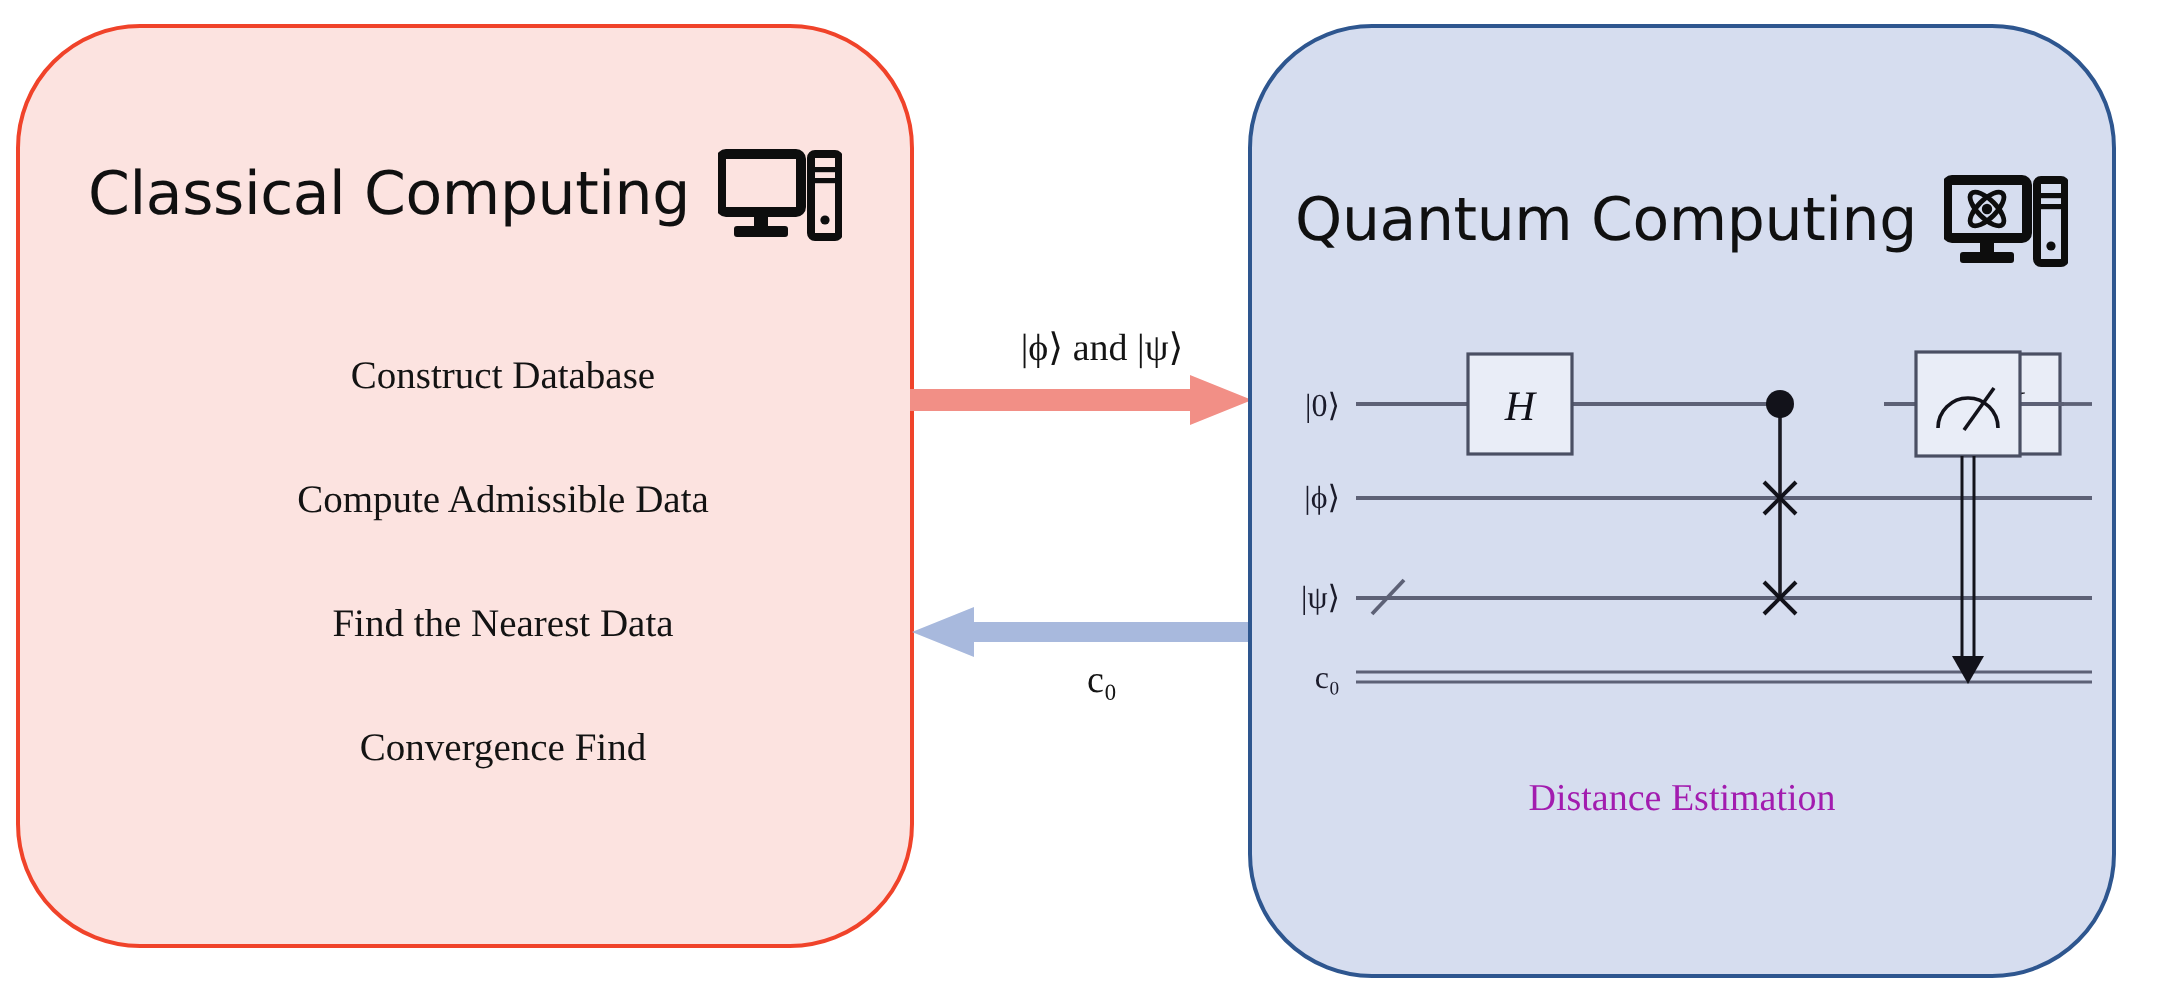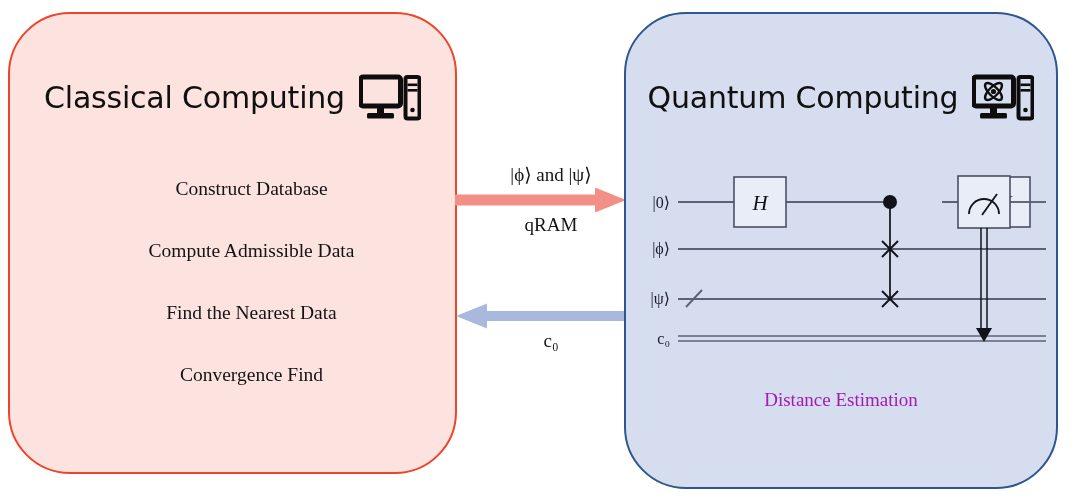"Quantum Computing" #quantum-panel .panel-head { top: 60px -> 73px }
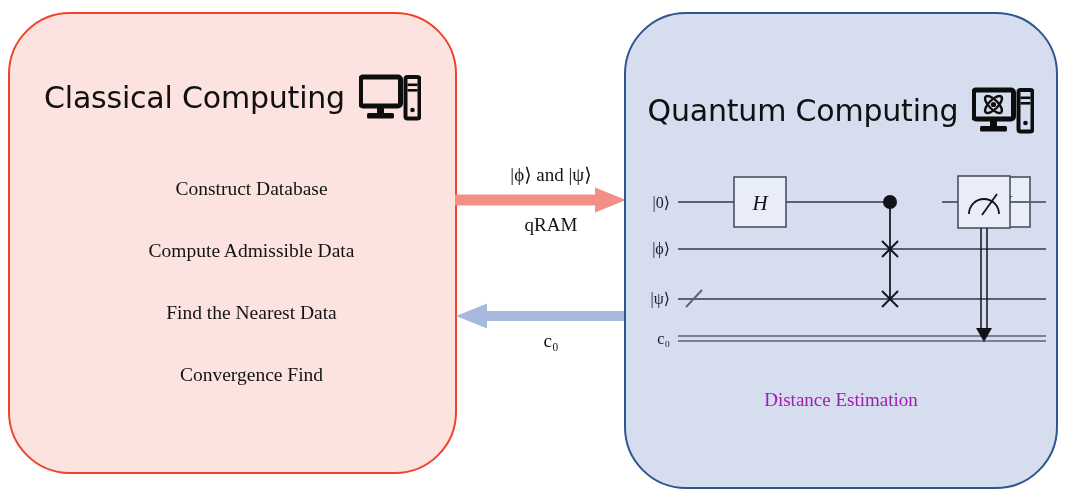"qRAM" div.arrow-label { html: <div>qRAM</div> -> none }
